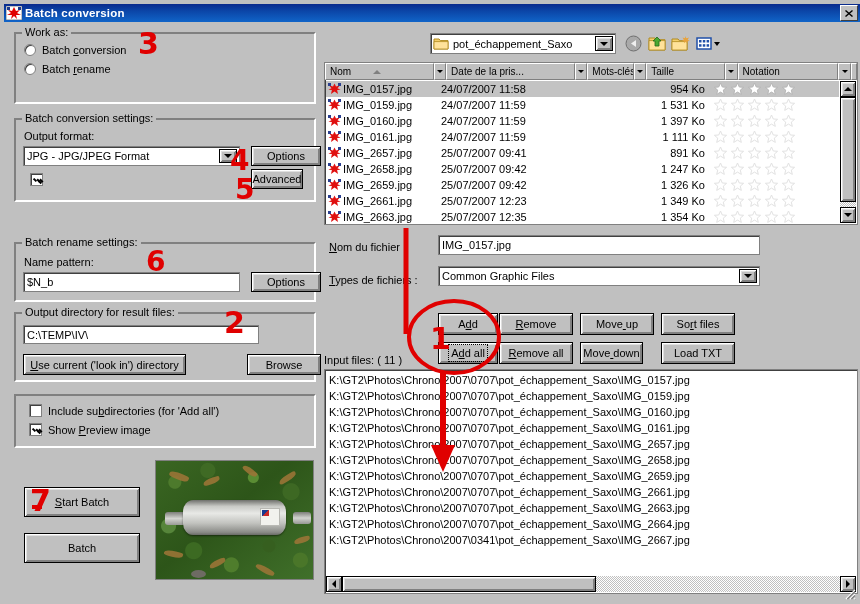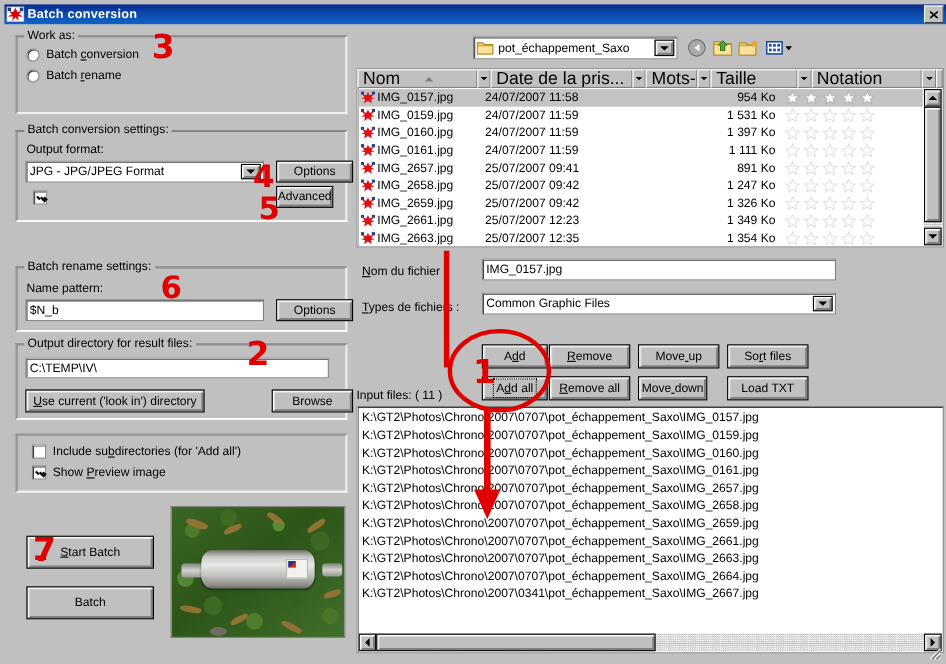"Nom" .lv-h { font-size: 16px -> 10px }
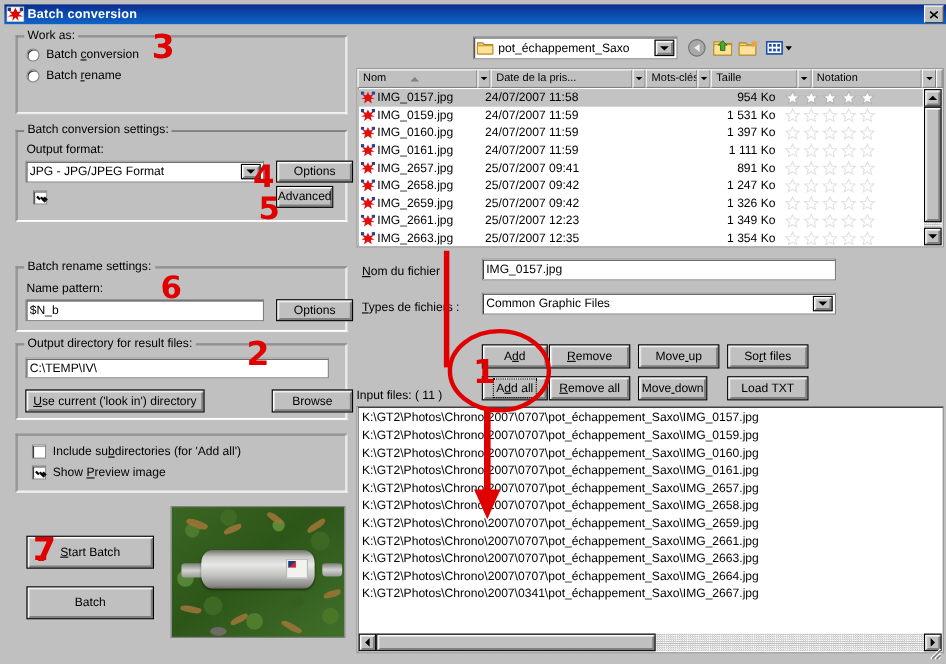"C:\TEMP\IV\" div.field { width: 276px -> 236px }
